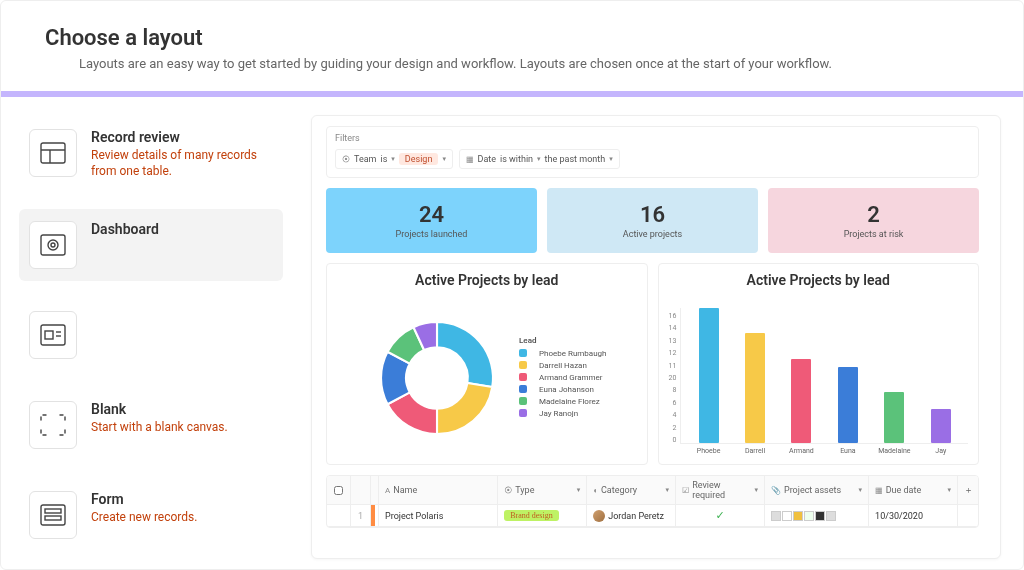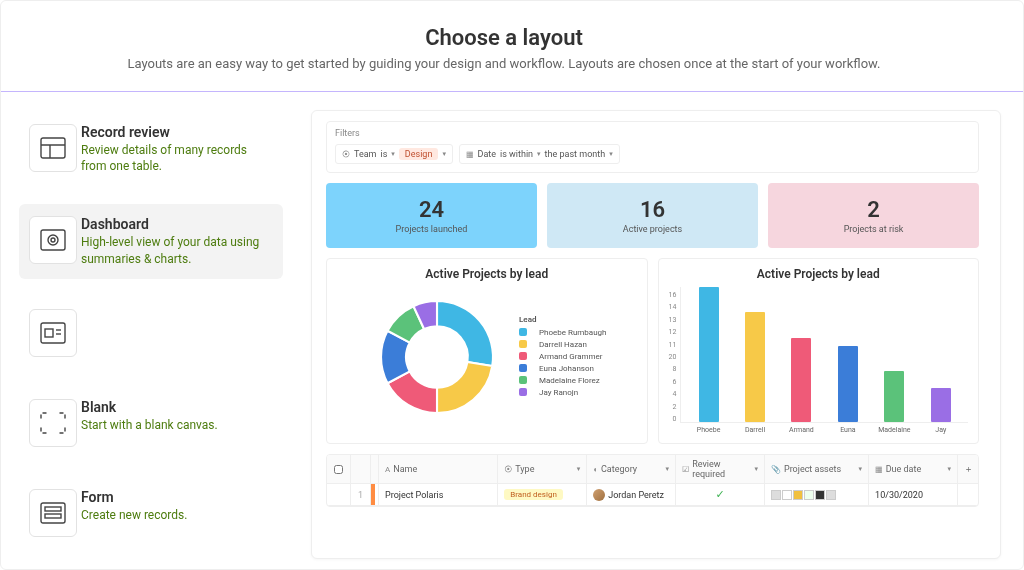"Choose a layout" .header { border-bottom: 1px solid #c4b5fd -> 6px solid #c4b5fd; padding: 24px 34px 20px 18px -> 24px 34px 20px 44px; text-align: center -> none }
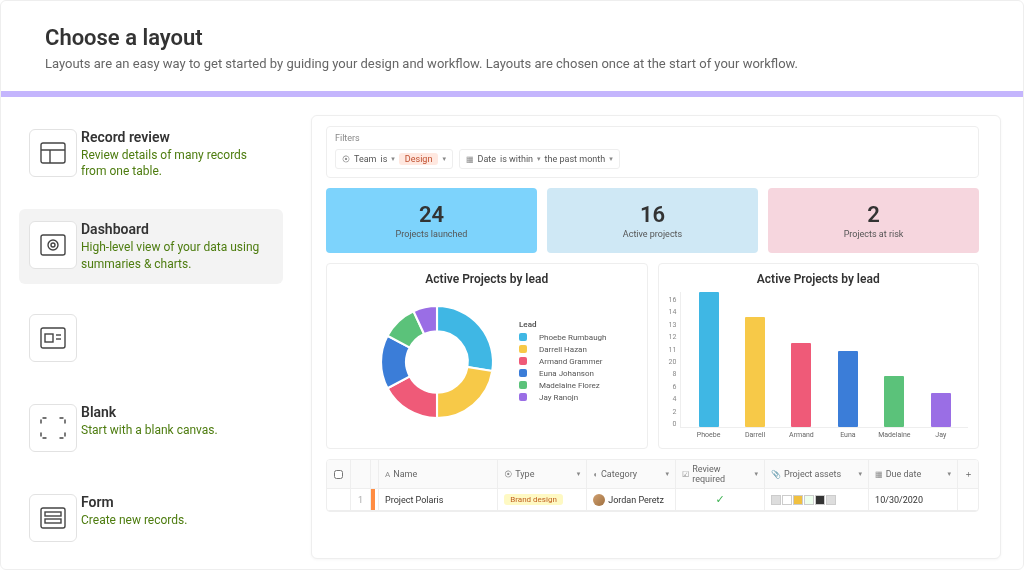"Layouts are an easy way" .header p { margin-left: none -> 34px }
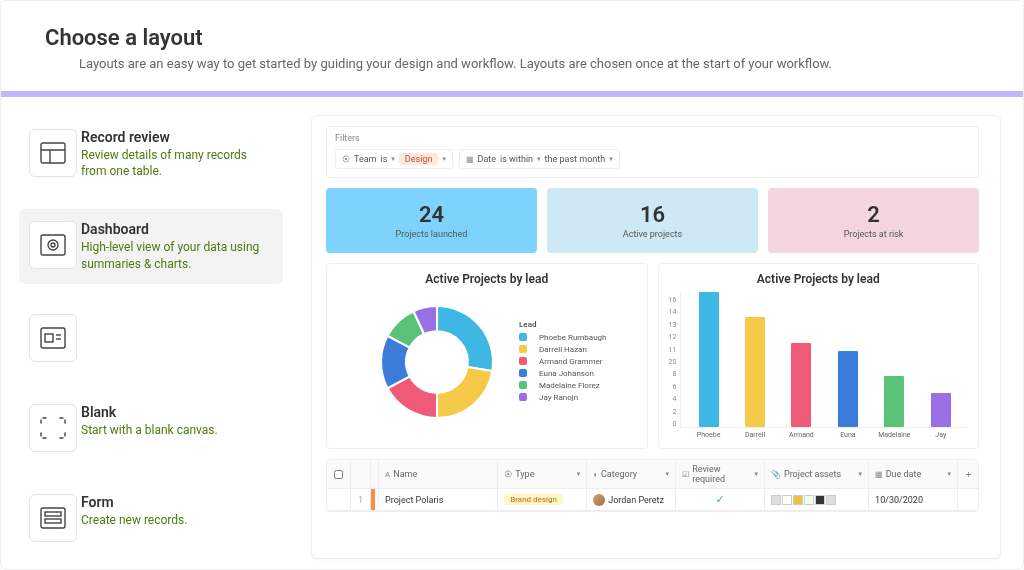"Record review" .layout-option { gap: 4px -> 14px }
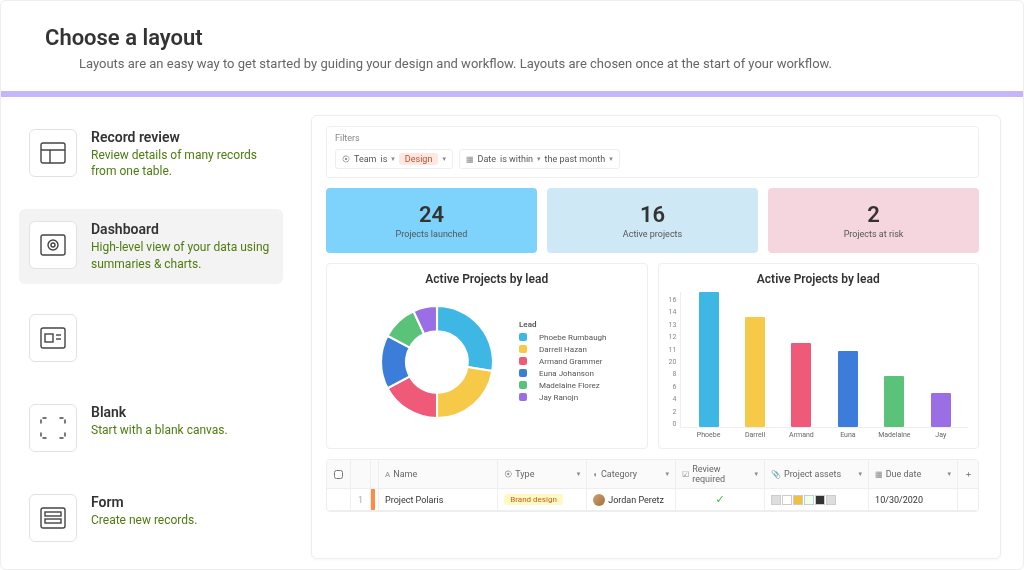"Review details of many records" .layout-desc { color: #4d7c0f -> #c2410c }
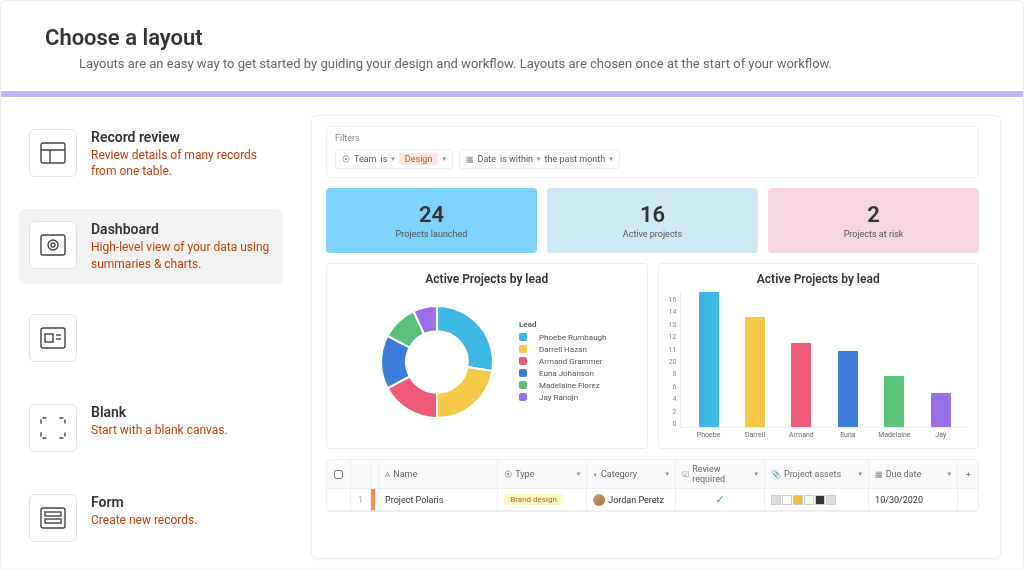"High-level view of your data" div.layout-desc { html: <div>High-level view of your data using summaries &amp; charts.</div> -> none }
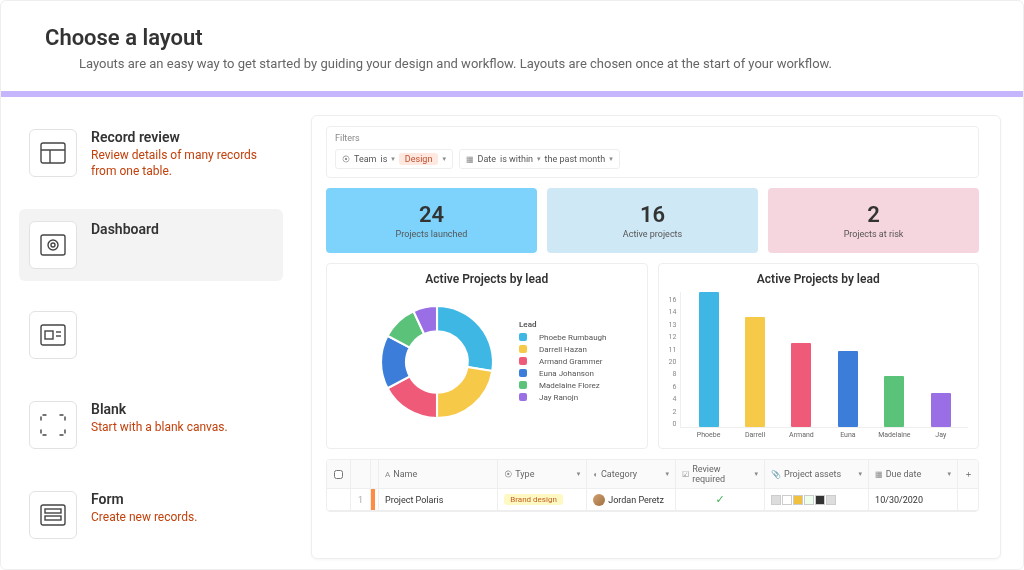"Active Projects by lead" .chart-title { font-size: 12px -> 14px; margin-bottom: 6px -> 20px }
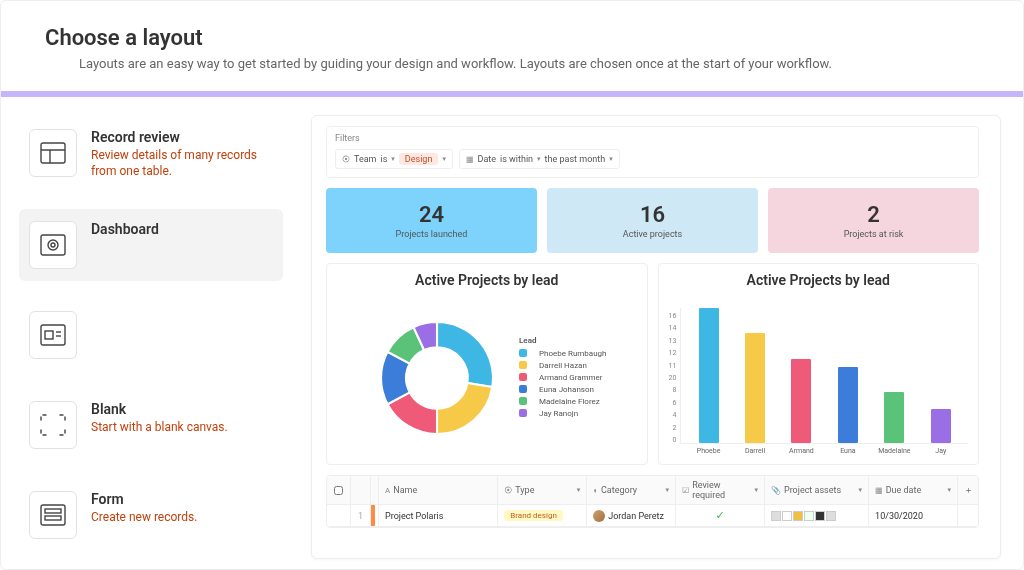"Brand design" .pill-brand { background: #fef9c3 -> #bef264; font-family: none -> Liberation Serif, serif }
